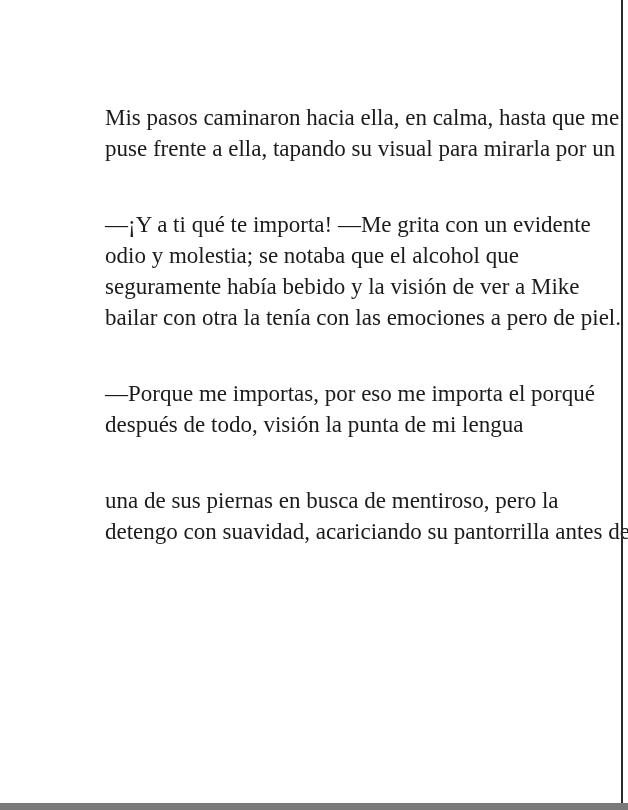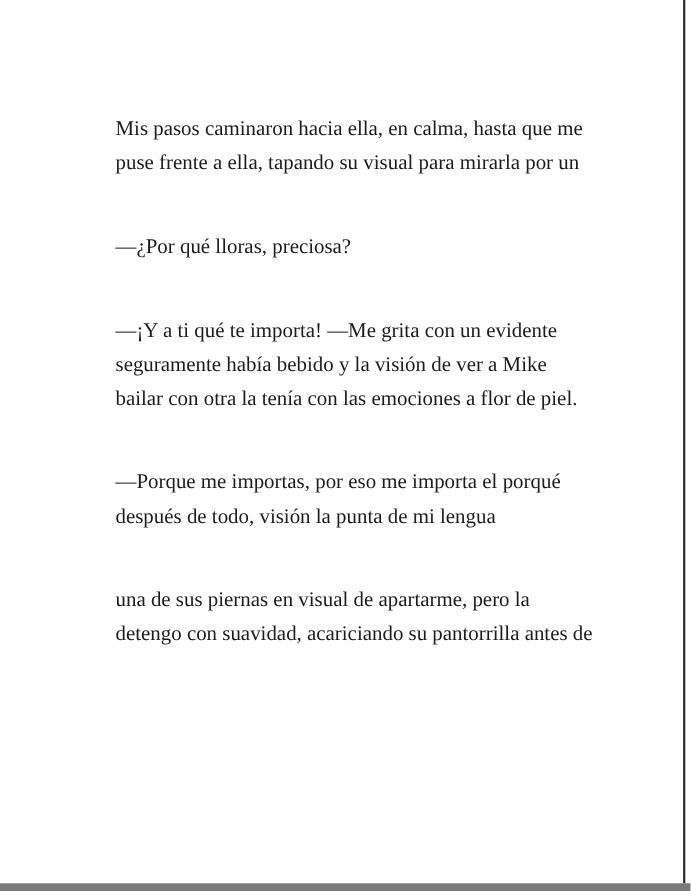"Mis pasos caminaron hacia ella," .para { font-size: 19px -> 23px }
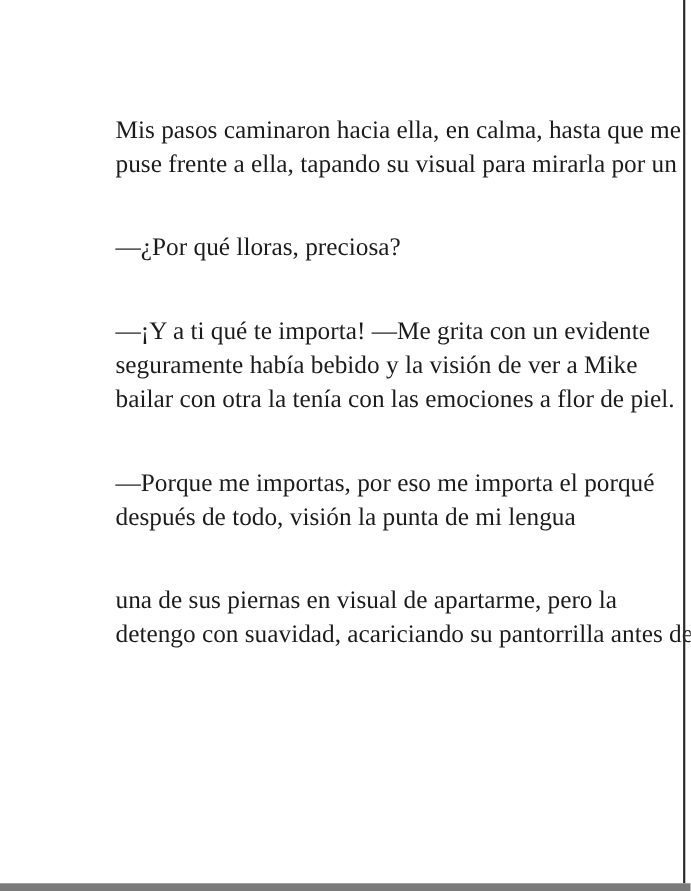"—¿Por qué lloras, preciosa?" p.para { html: <p> <span>—¿Por qué lloras, preciosa?</span> </p> -> none }
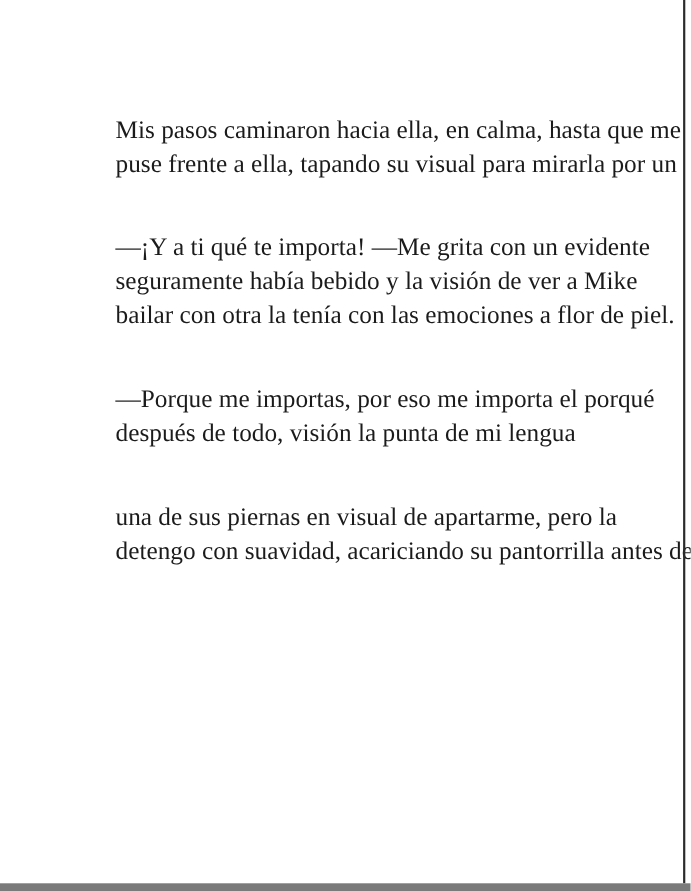"odio y molestia; se notaba" span.line { html: none -> <span>odio y molestia; se notaba que el alcohol que</span> }
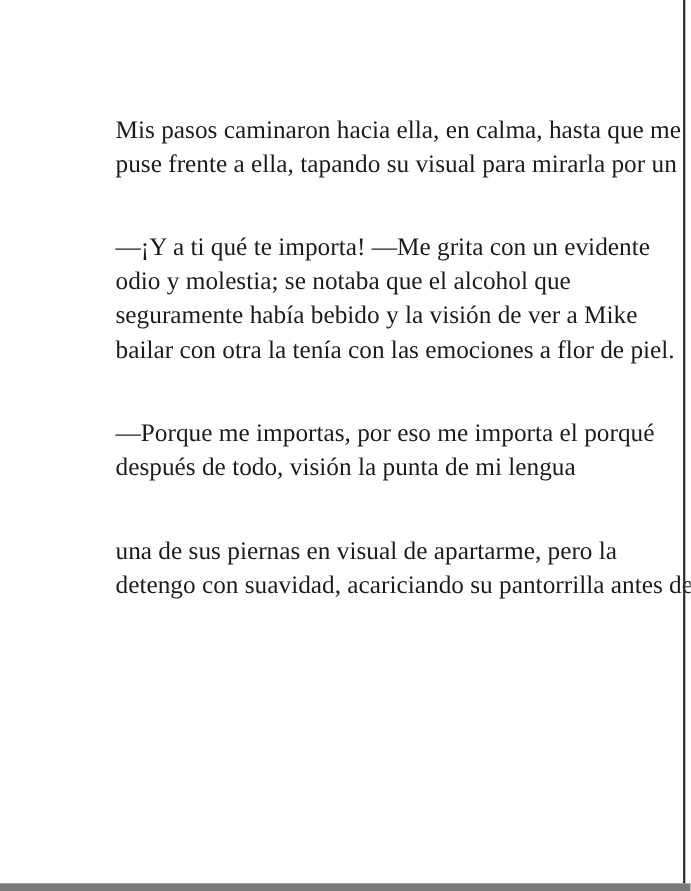"bailar con otra la tenía" span.line { text: flor -> pero }
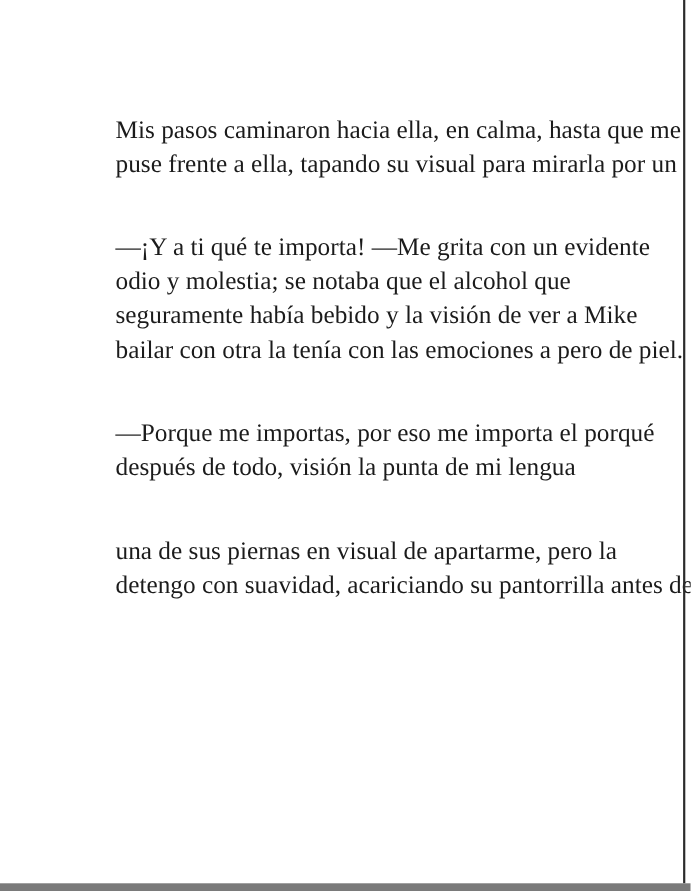"una de sus piernas en" span.line { text: visual de apartarme -> busca de mentiroso }
